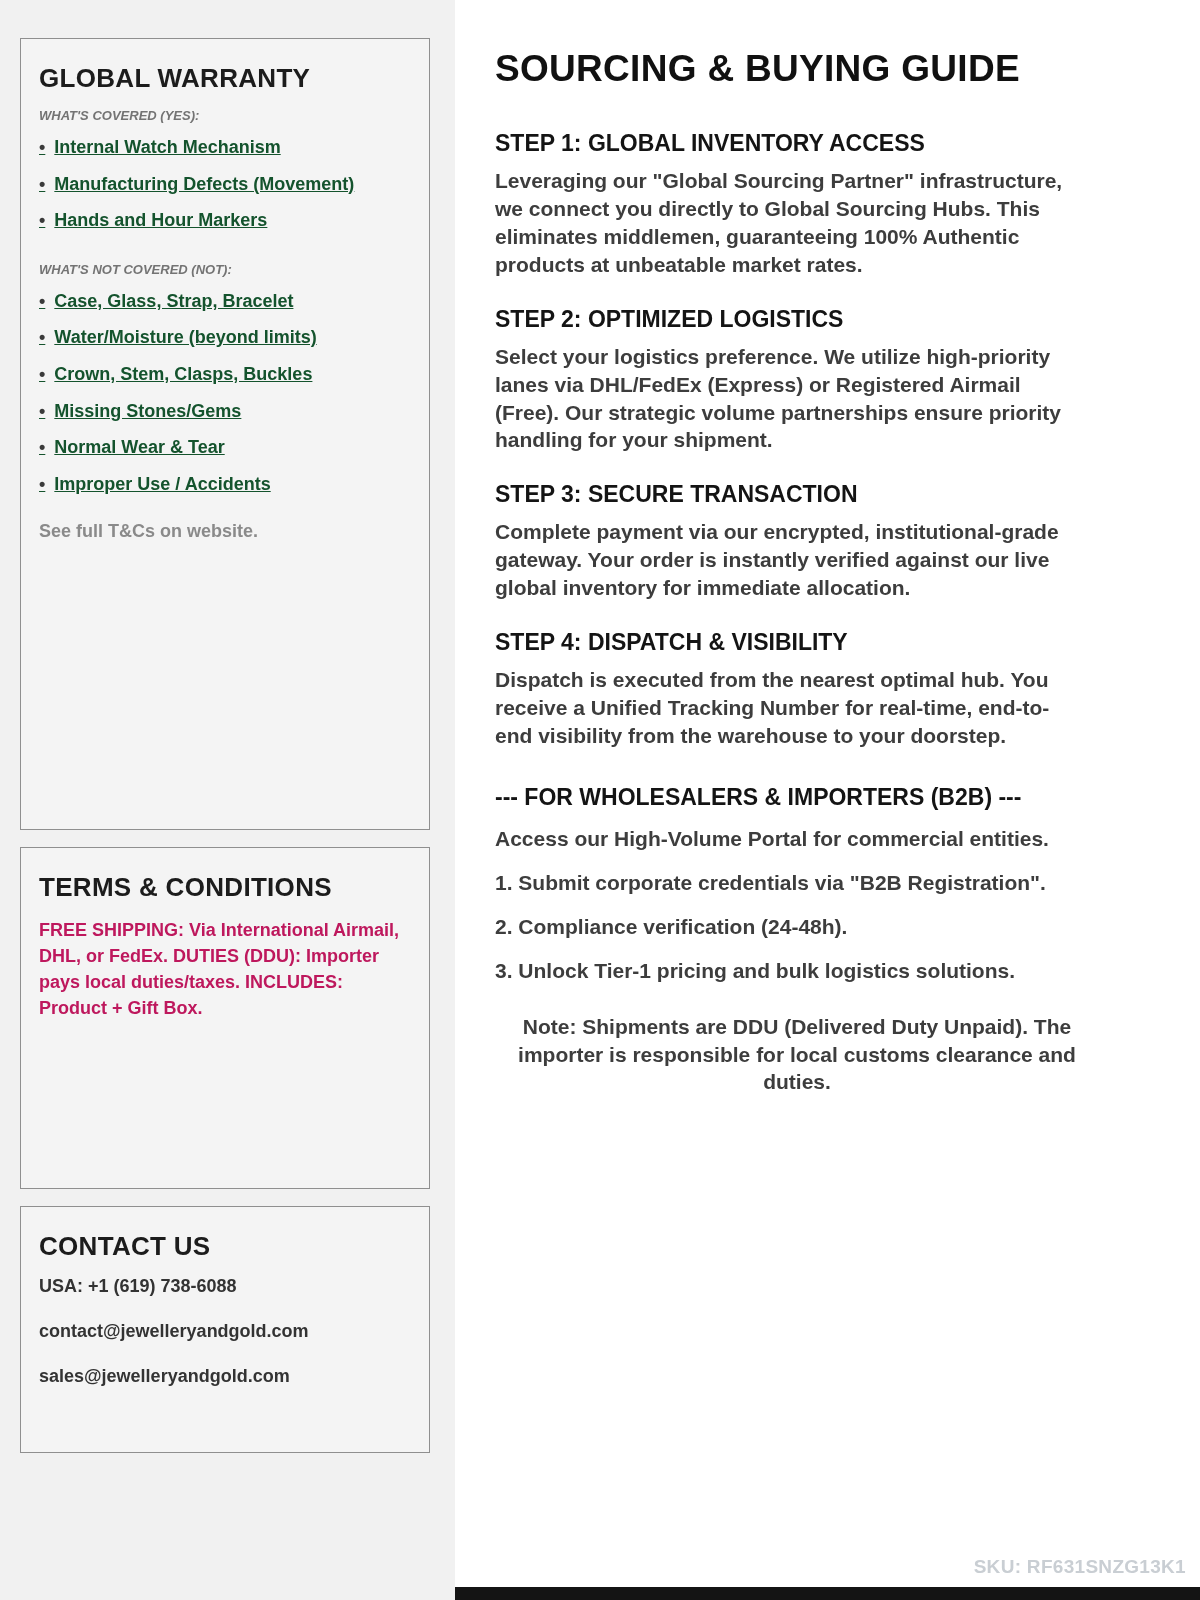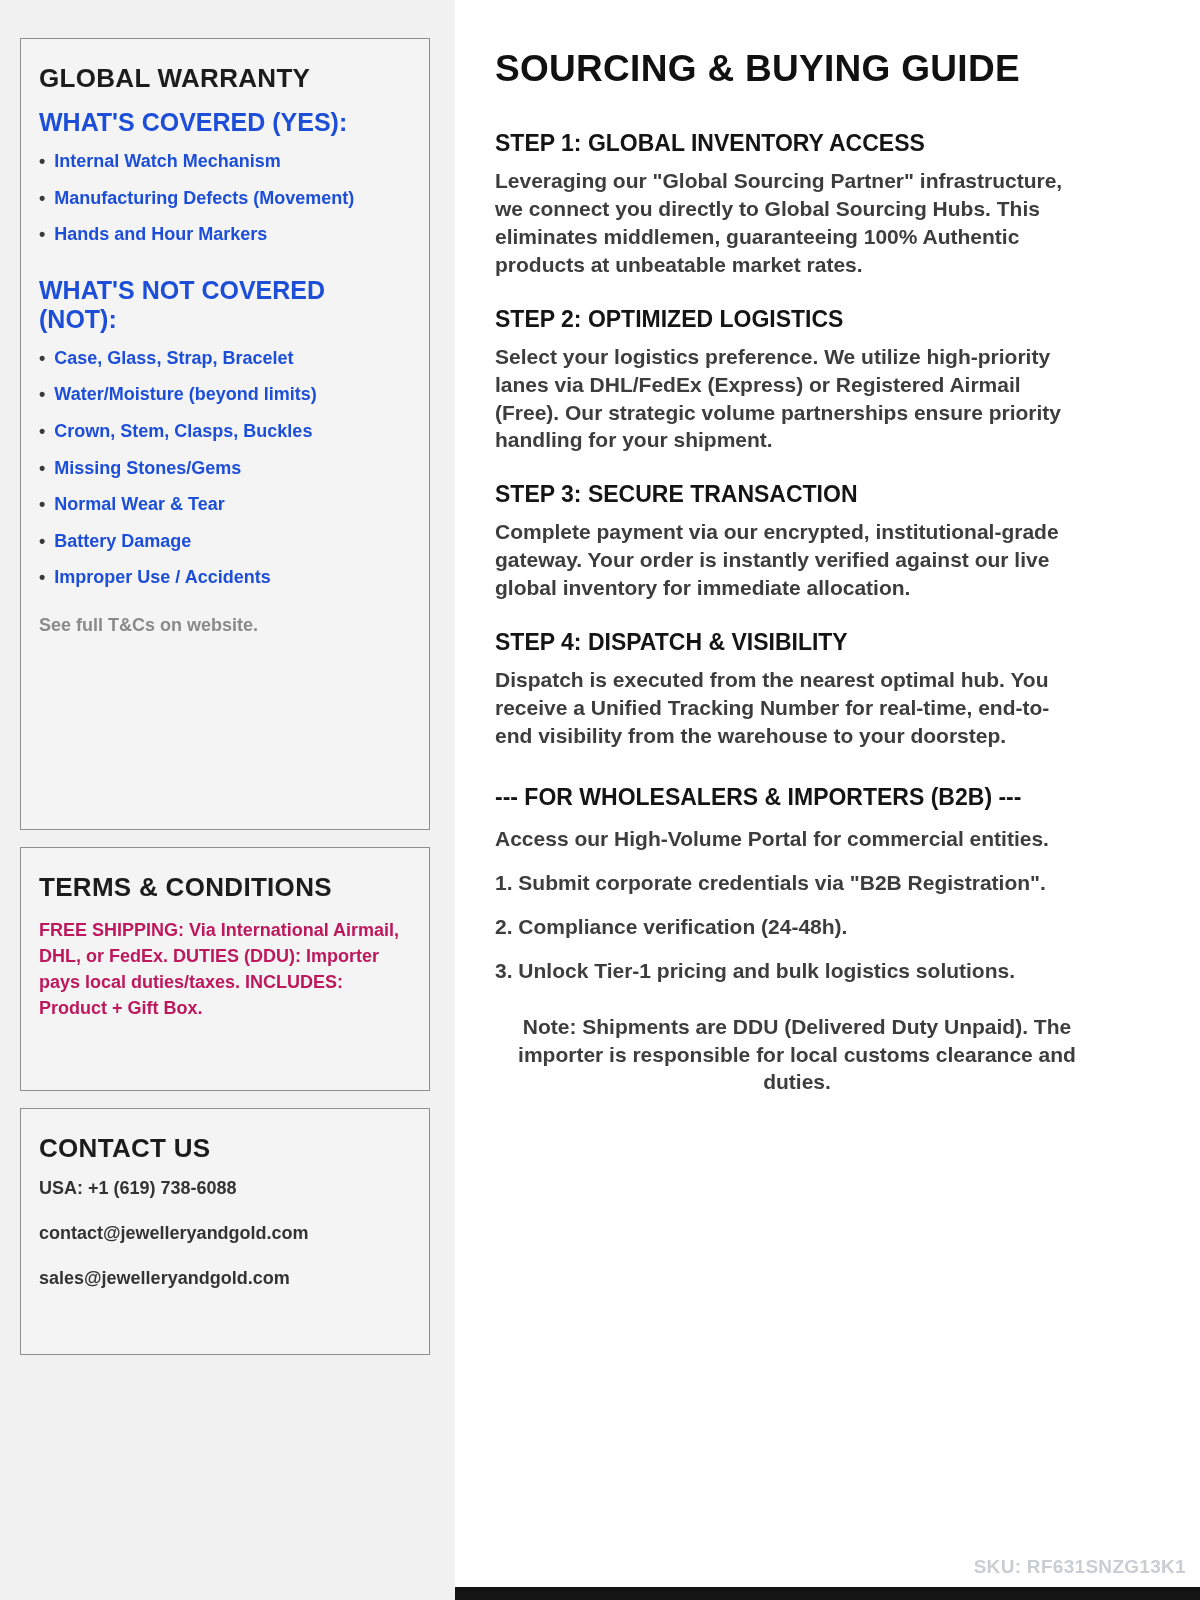"WHAT'S COVERED (YES):" .sub-title { color: #1d4ed8 -> #737373; font-size: 25px -> 13px; font-style: none -> italic }
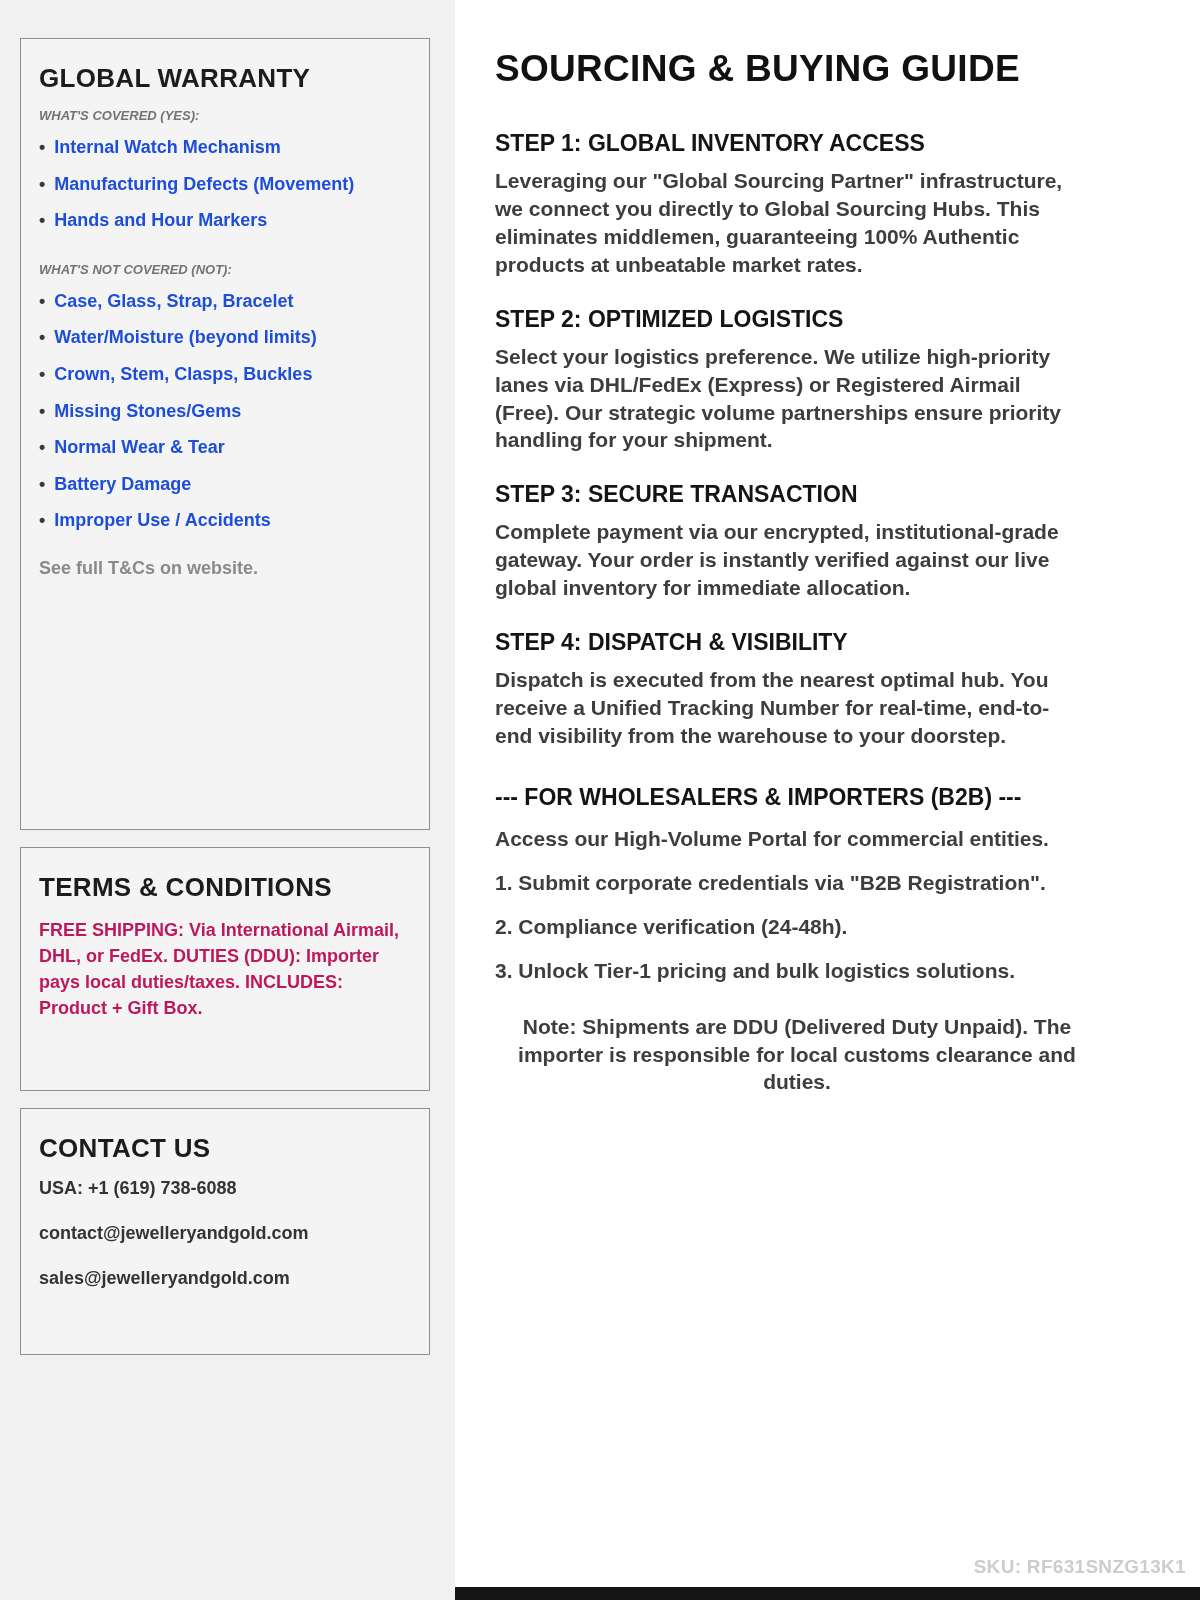"Internal Watch Mechanism" .bullet-list li { color: #1d4ed8 -> #14532d; text-decoration: none -> underline }
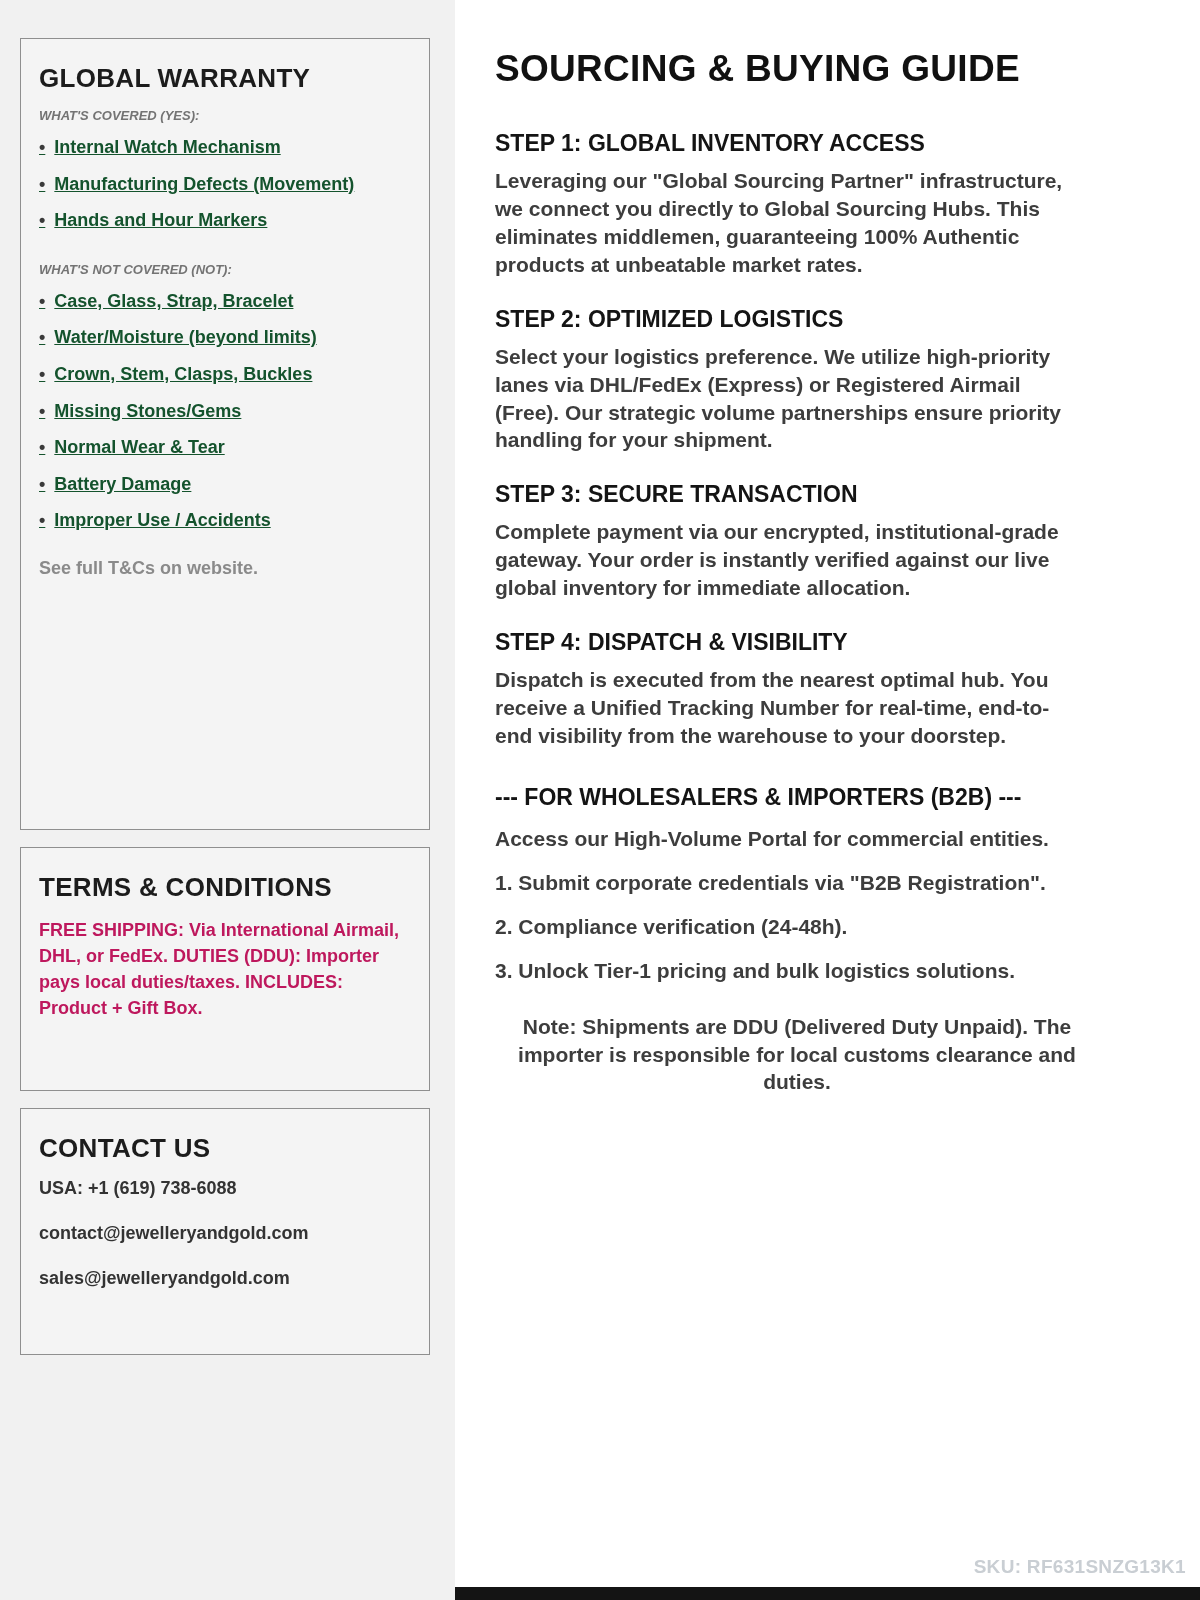"Battery Damage" li { html: <li>Battery Damage</li> -> none }
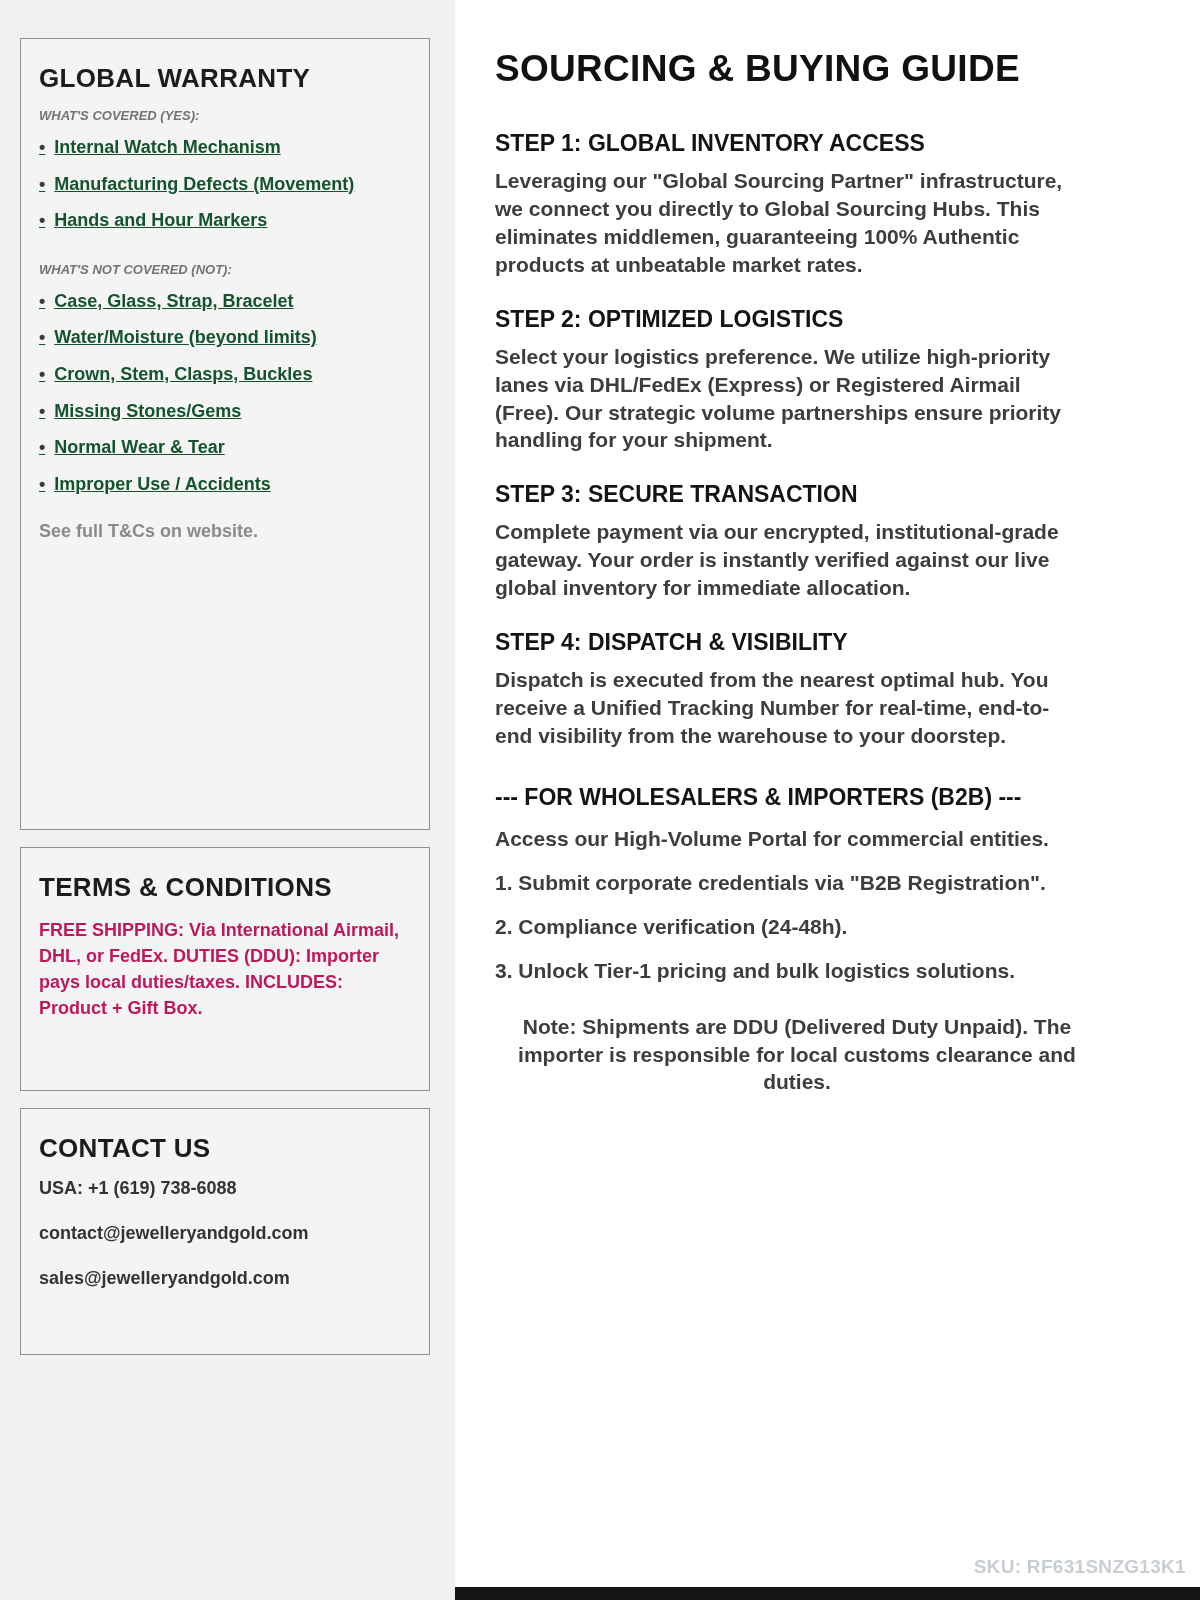"TERMS & CONDITIONS" .panel-terms { height: 244px -> 342px }
